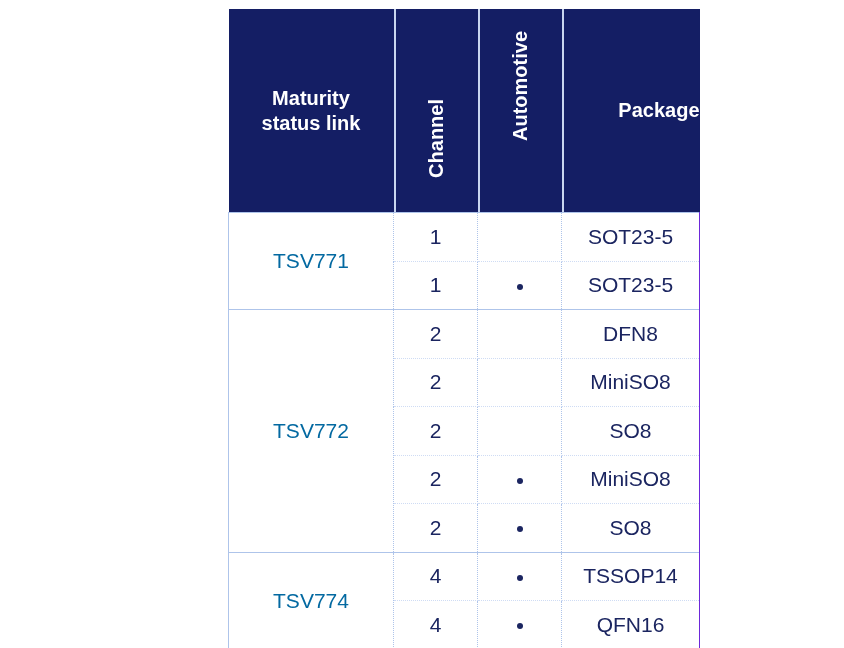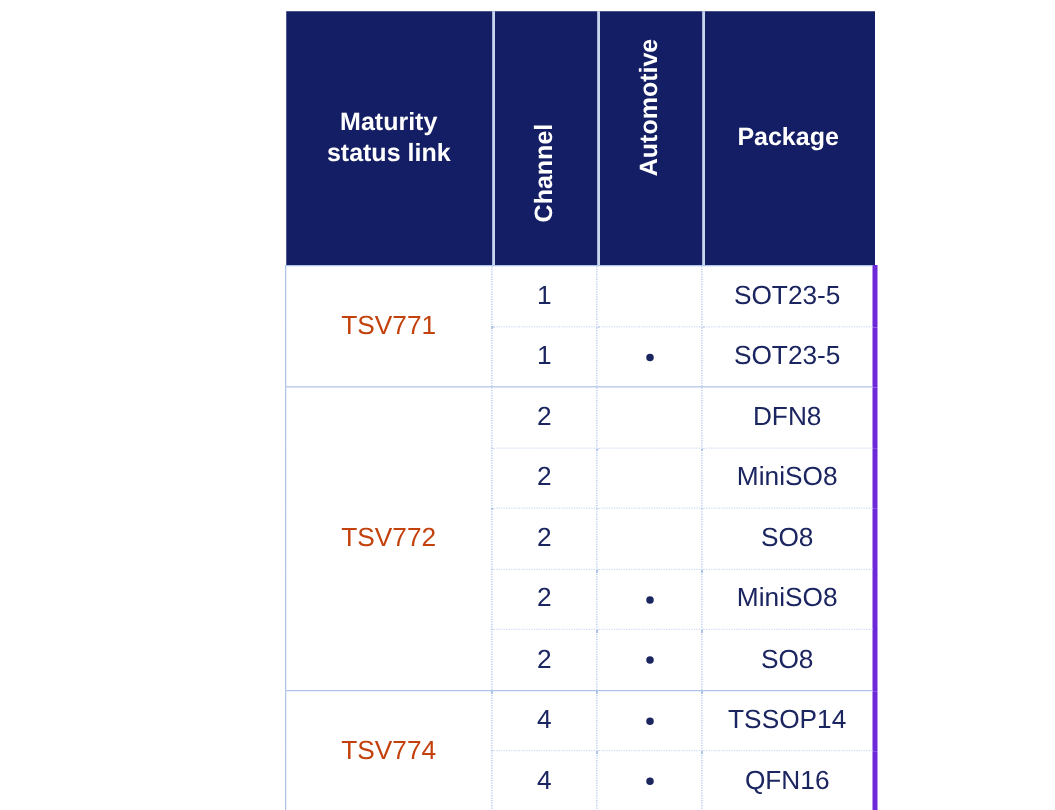"Package" .hdr-package .hdr-inner { text-align: center -> right }
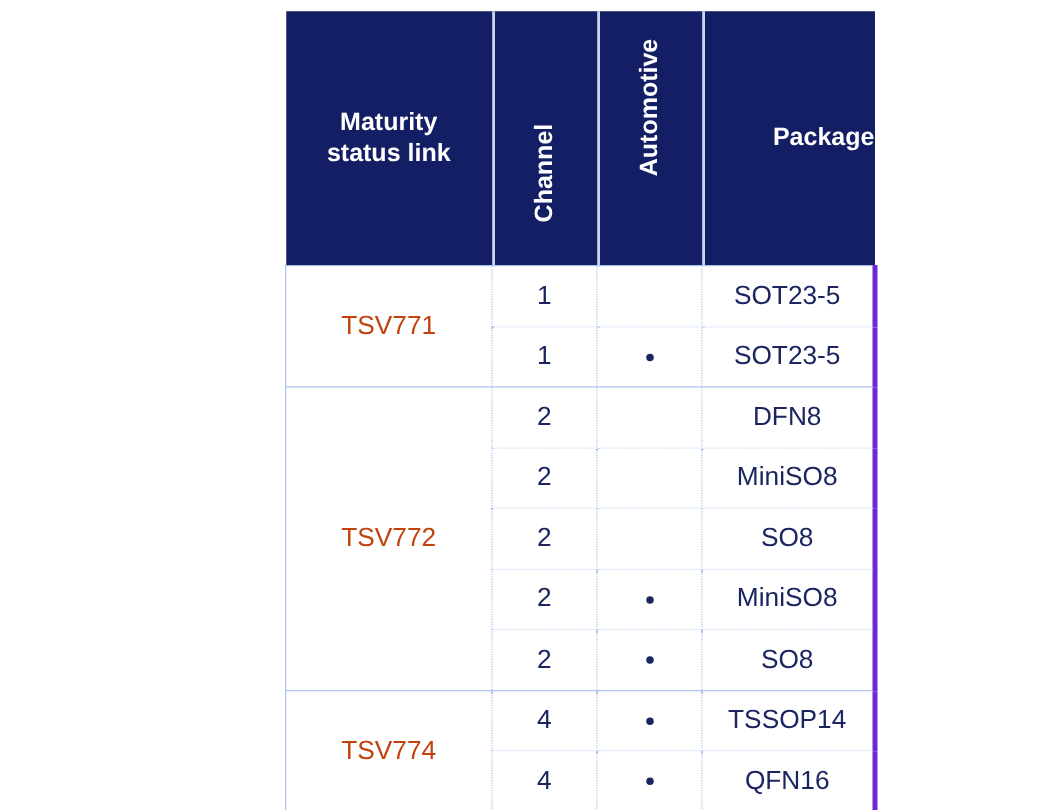"SOT23-5" td.col-package { border-right: 4px solid #6d28d9 -> 1px solid #6d28d9 }
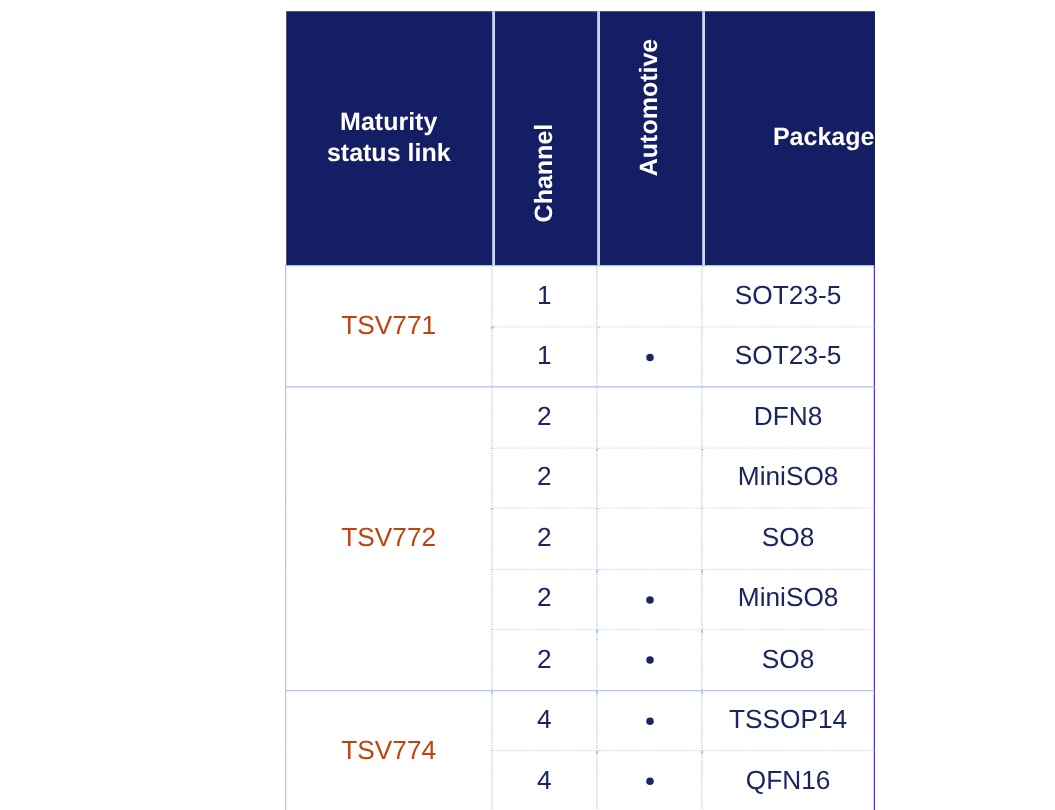"TSV771" td.group-cell { color: #c2410c -> #0369a1 }
